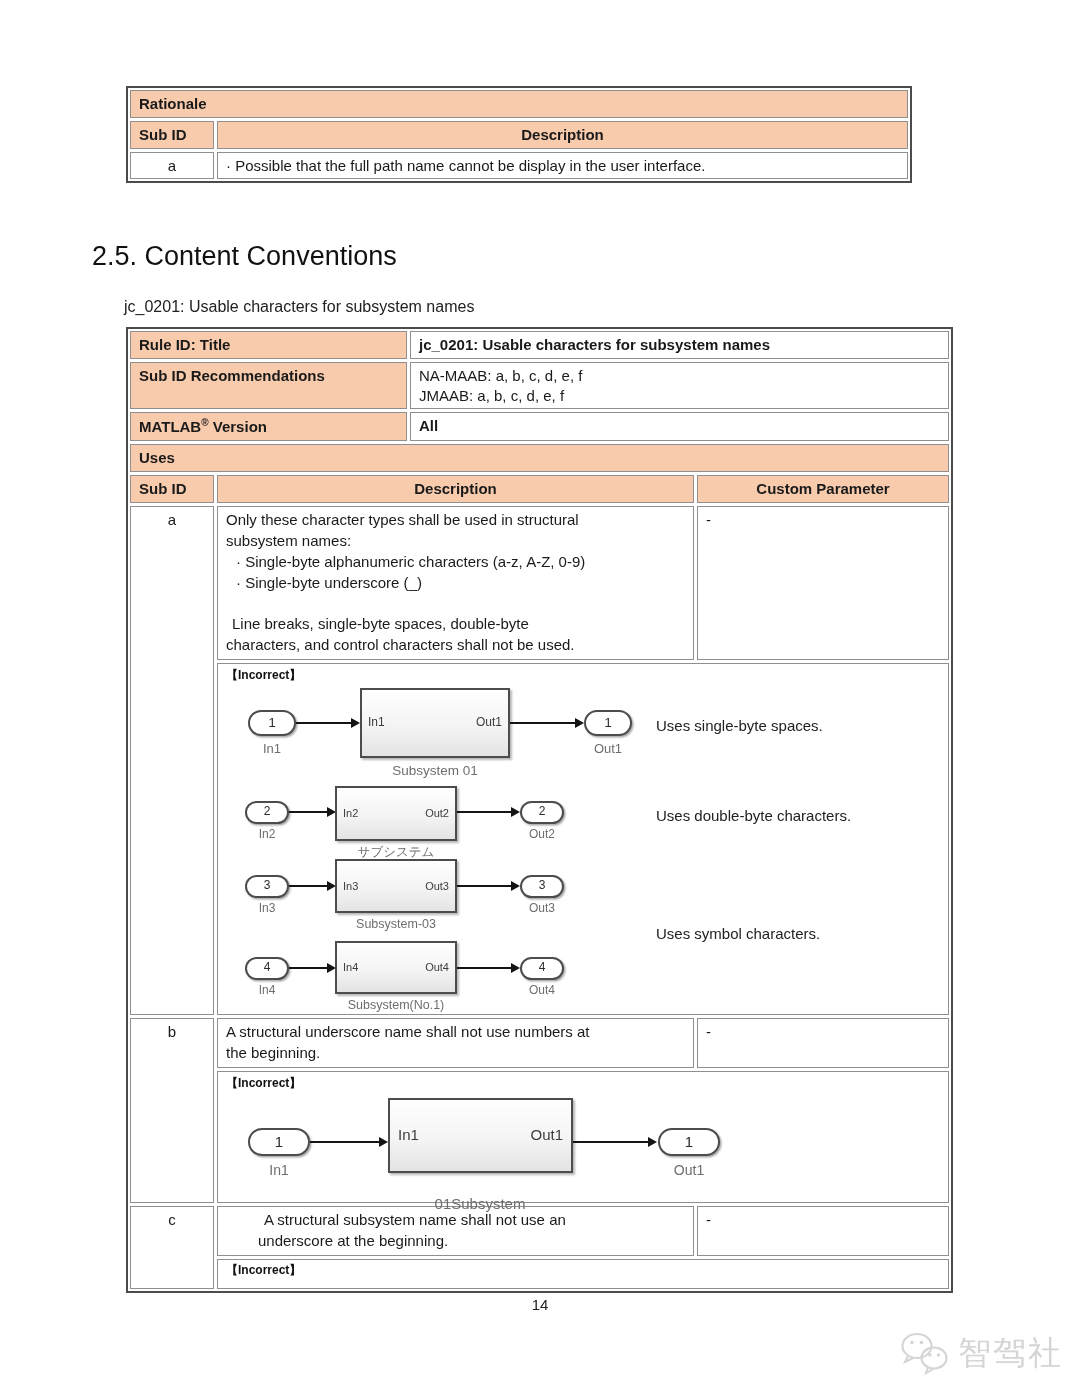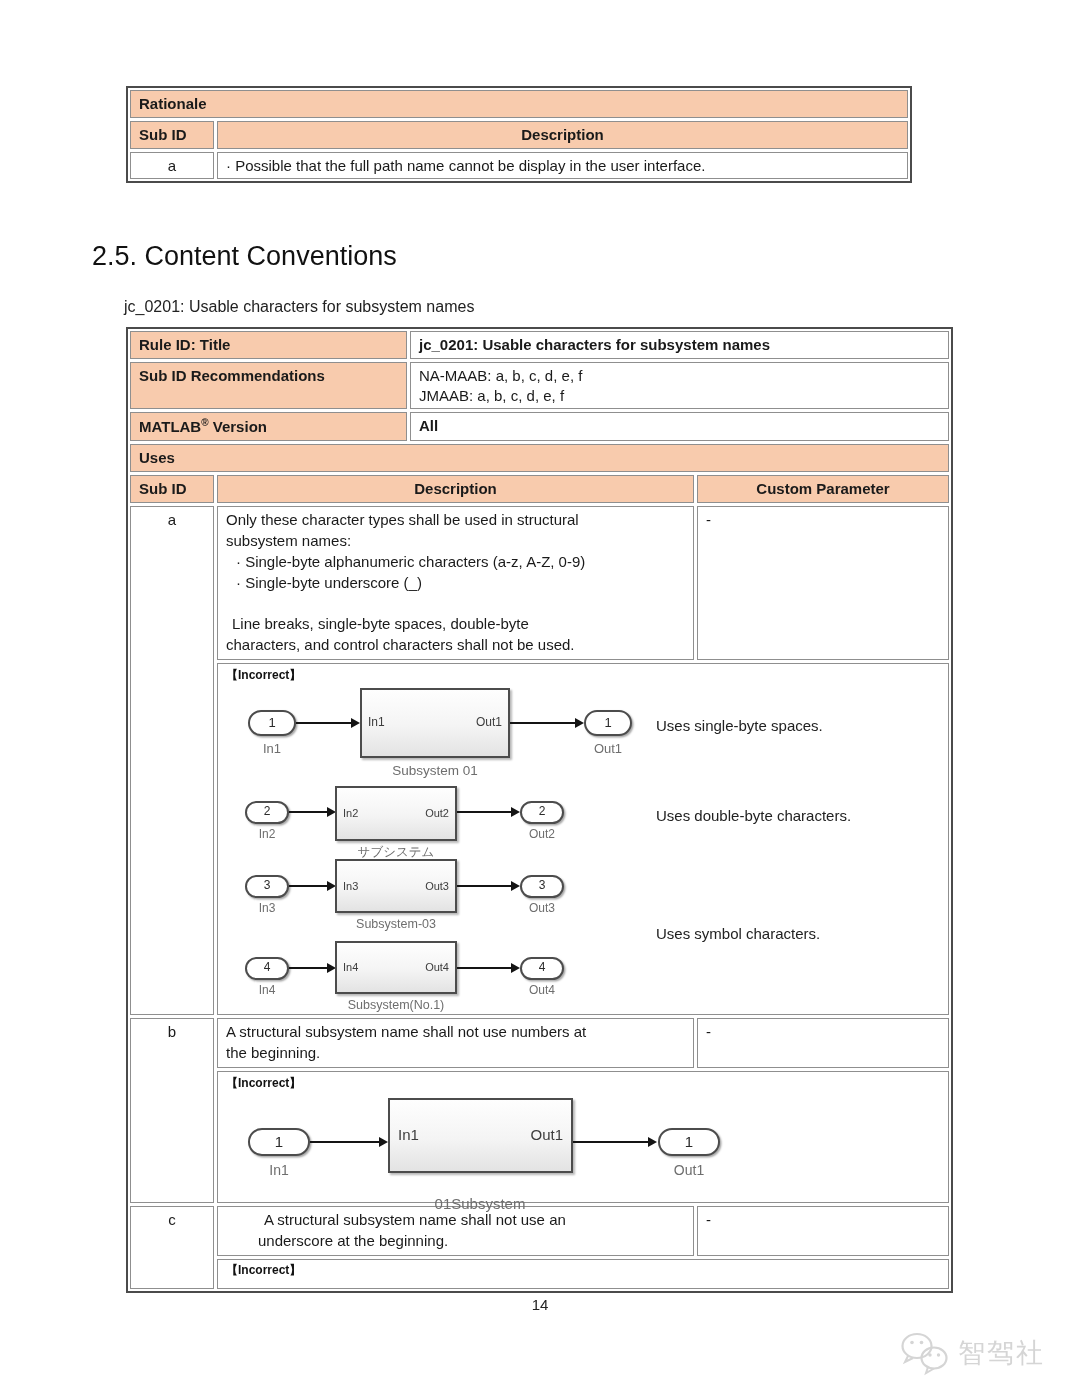"A structural subsystem name shall not use numbers" div.desc-line { text: subsystem -> underscore }
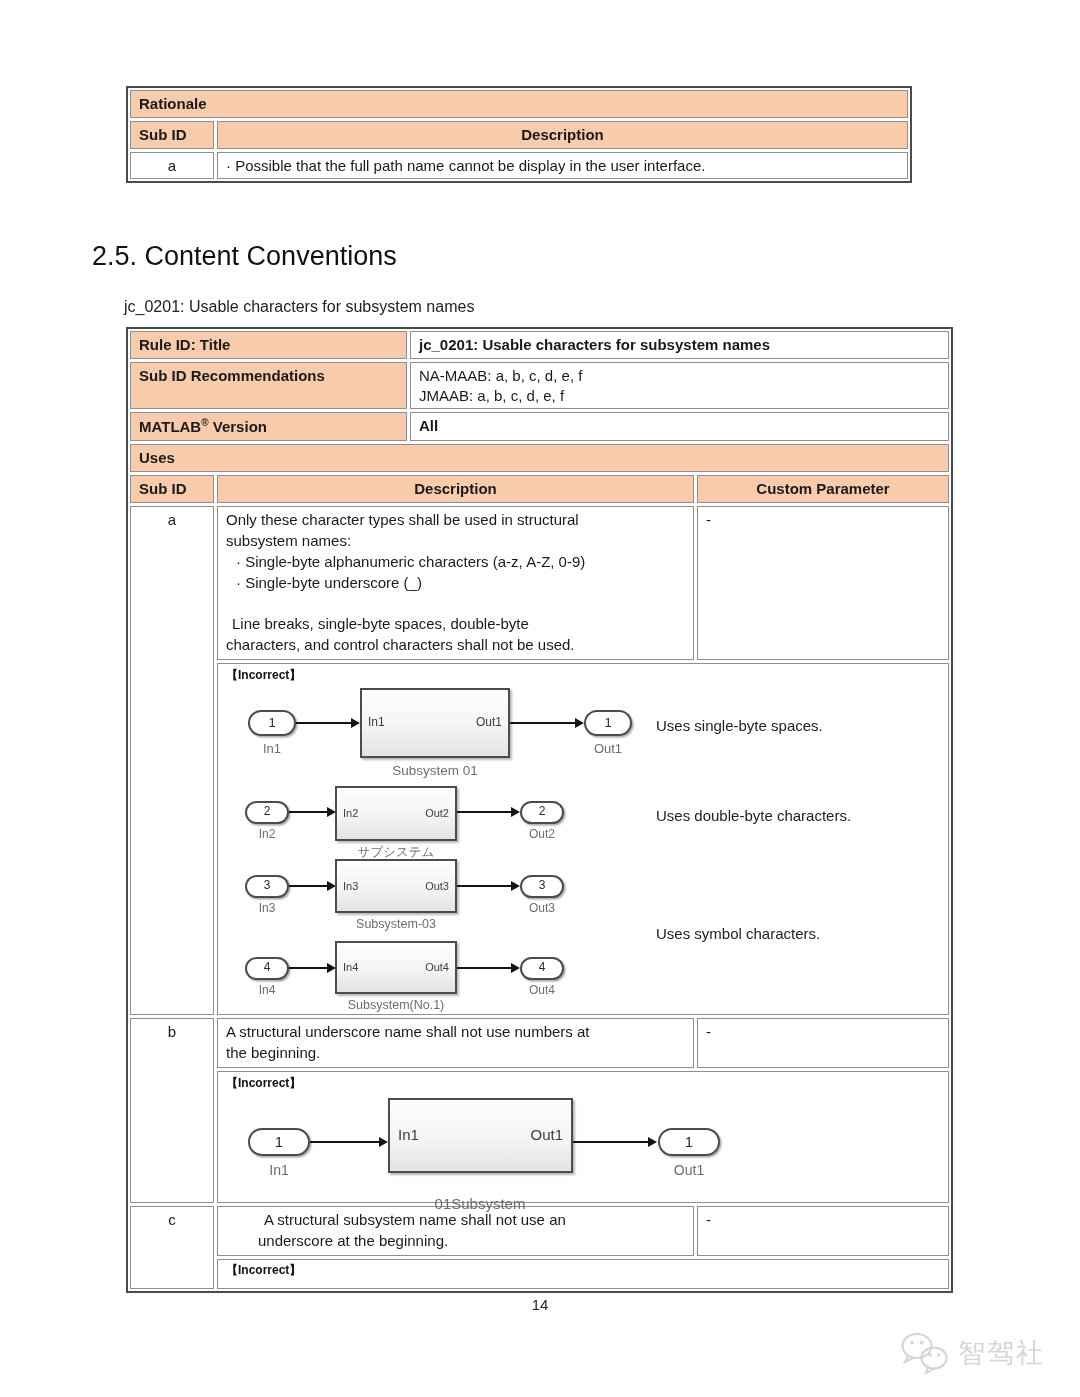"智驾社" .wm-text { font-size: 27px -> 33px }
